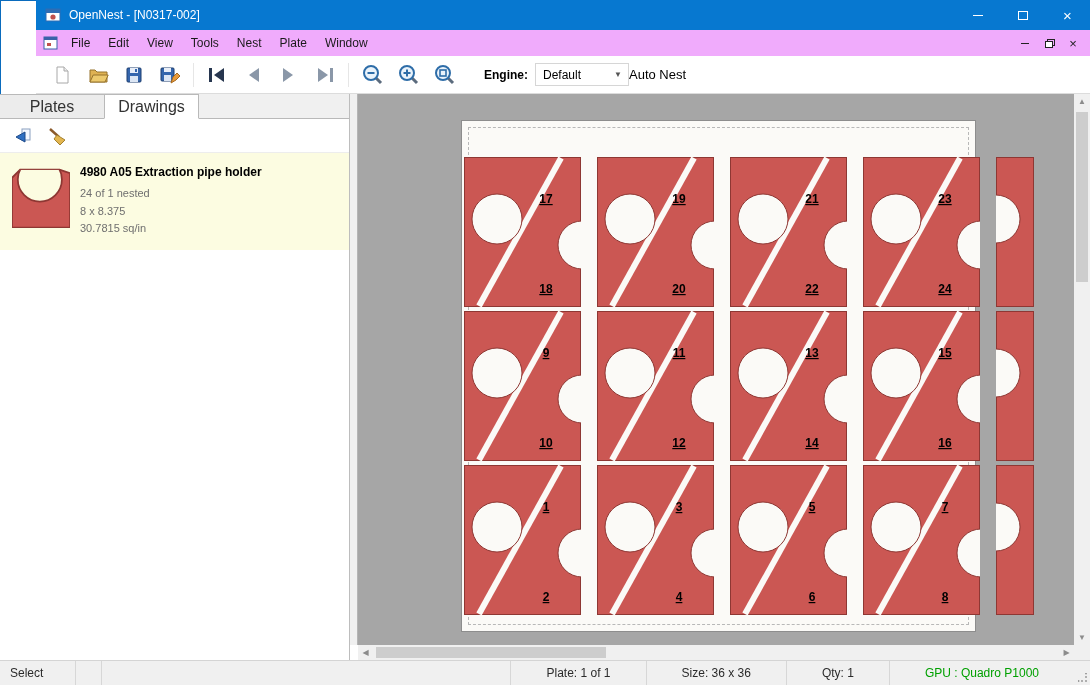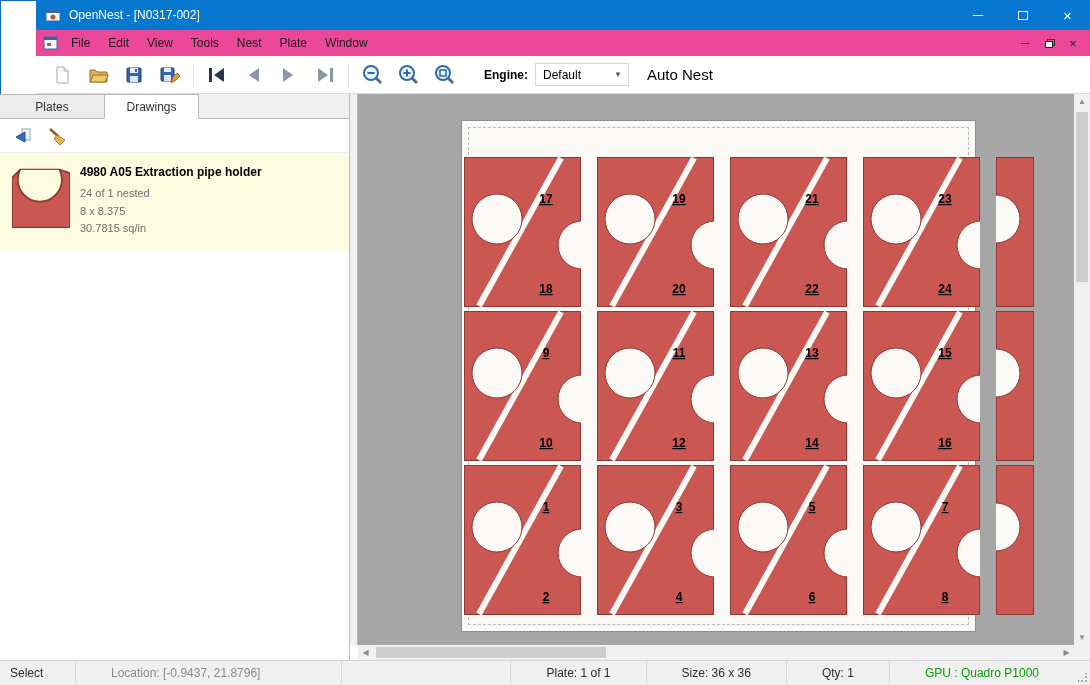"File" .menubar { background: #ec4899 -> #f0abfc }
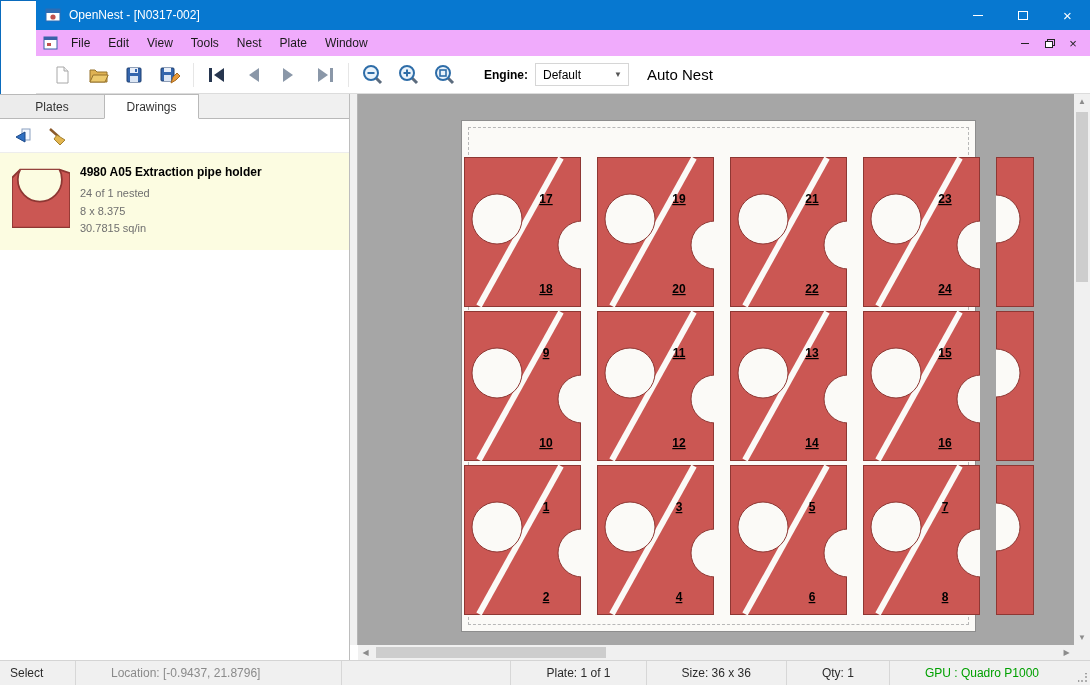"Auto Nest" .autonest { font-size: 15px -> 13px; margin-left: 18px -> none }
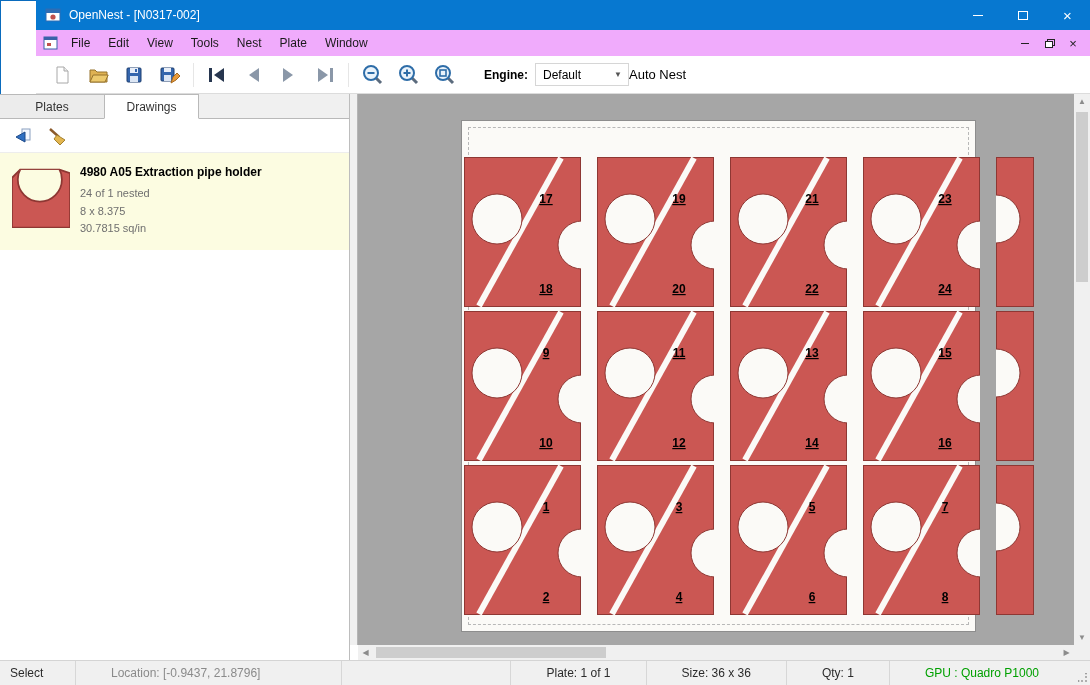"Plates" .tab { font-size: 12px -> 16px }
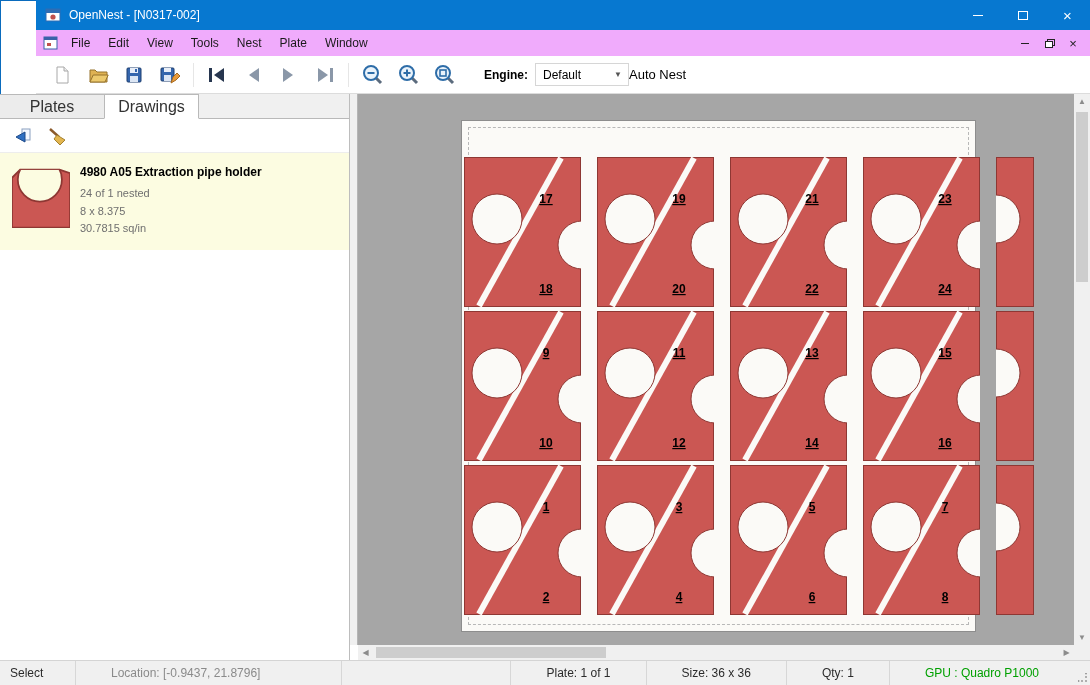"Location: [-0.9437, 21.8796]" span.sb-cell { html: <span>Location: [-0.9437, 21.8796]</span> -> none }
